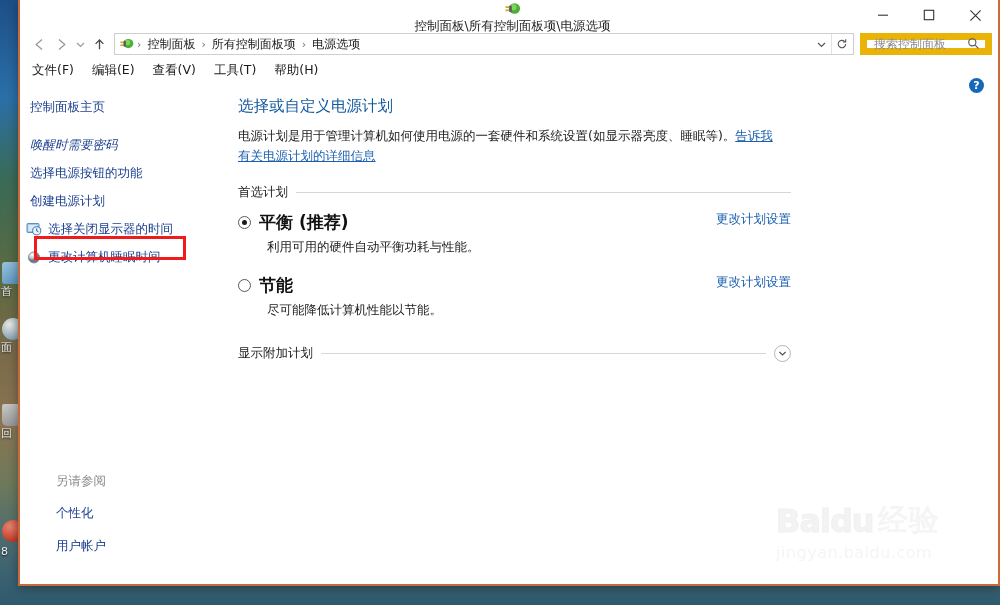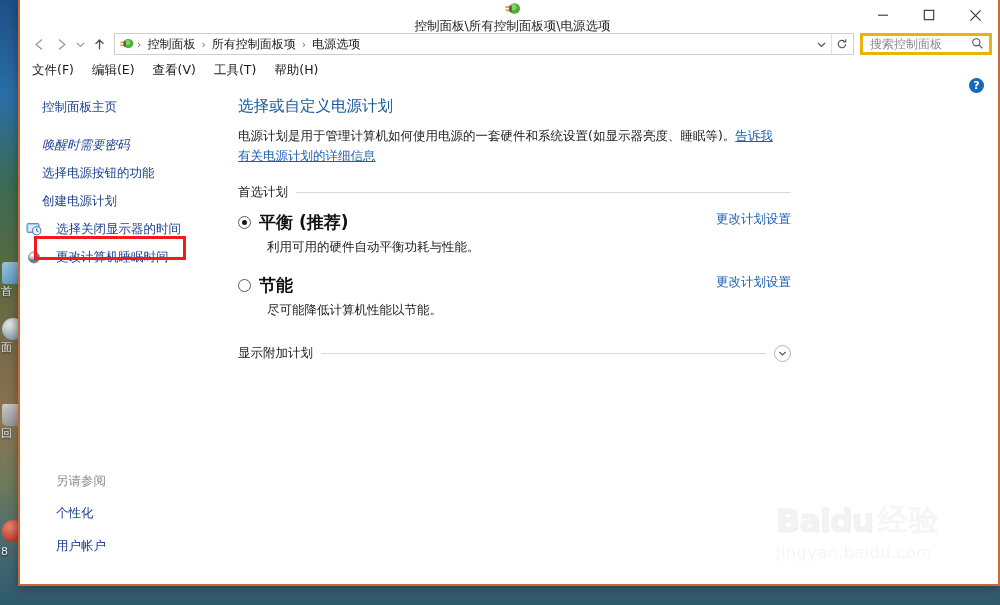"搜索控制面板" #searchbox { border: 3px solid #eab308 -> 7px solid #eab308 }
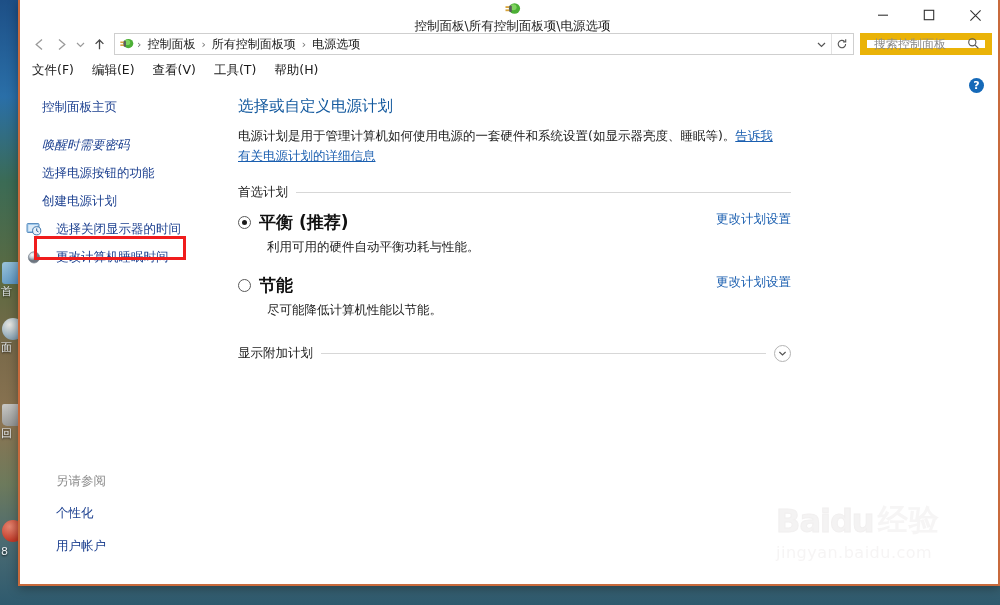"控制面板主页" .side-link { padding-left: 22px -> 10px }
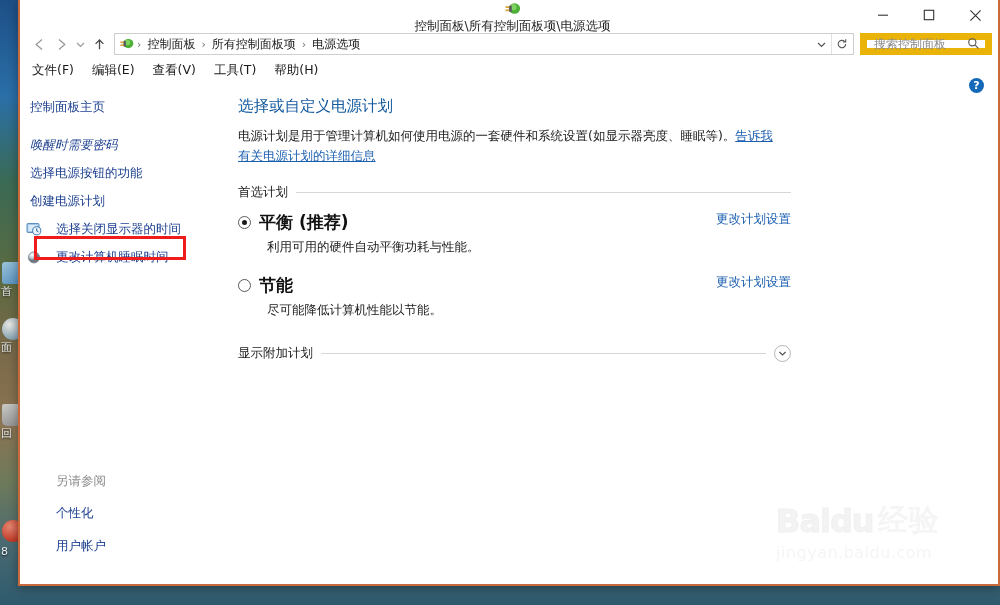"选择关闭显示器的时间" .side-with-icon { gap: 14px -> 6px }
